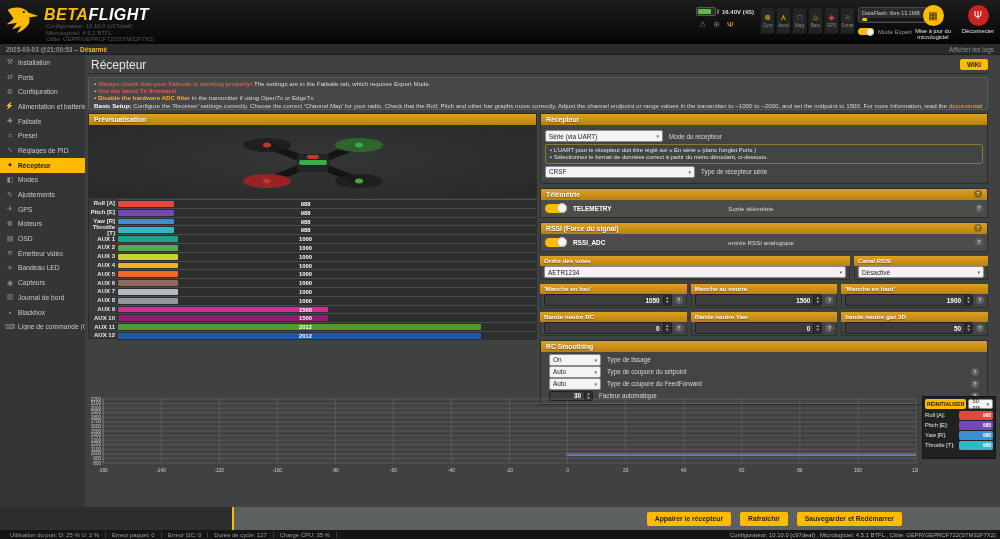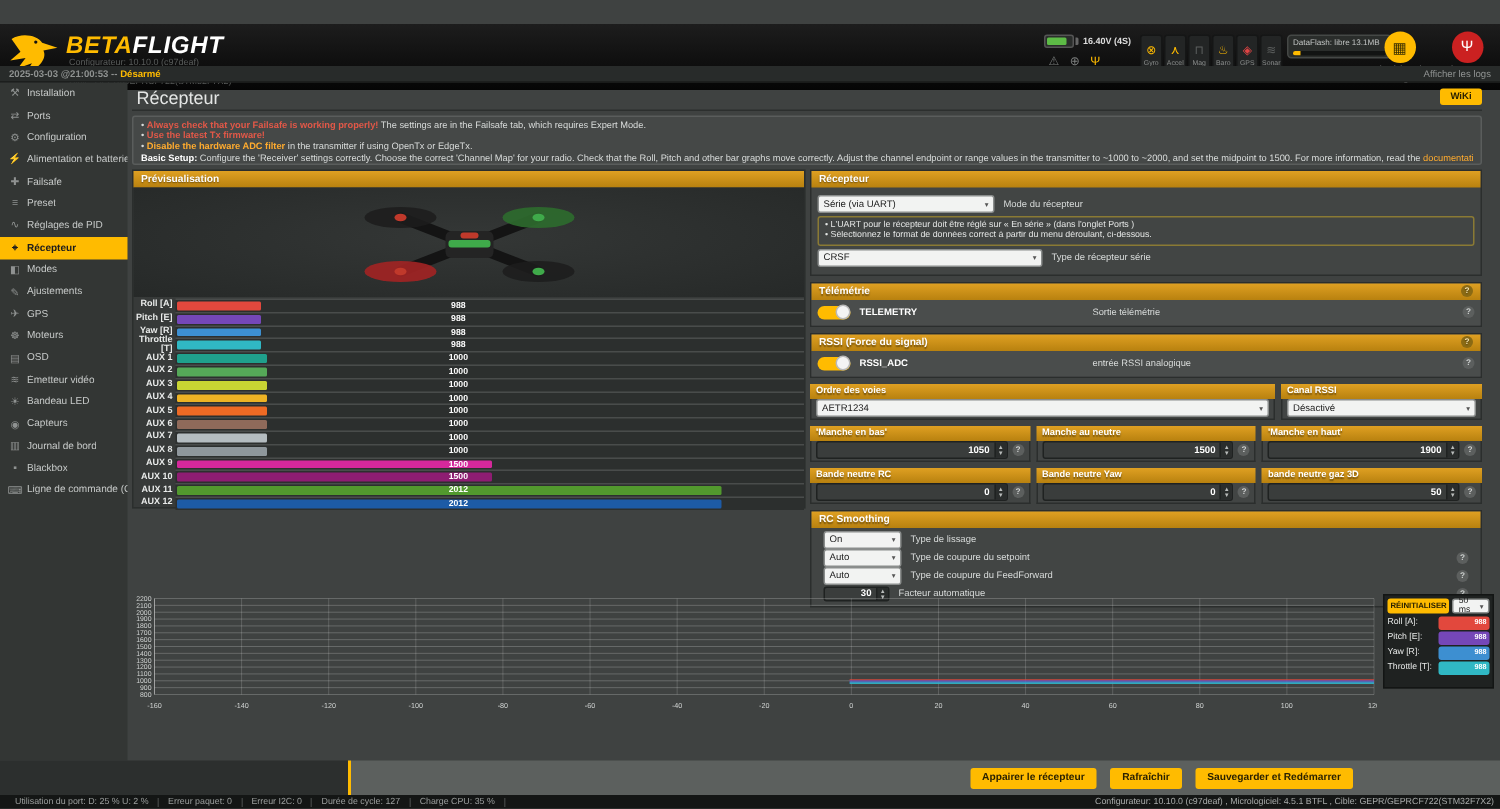"BETAFLIGHT" .hdr { top: 16px -> 0 }
